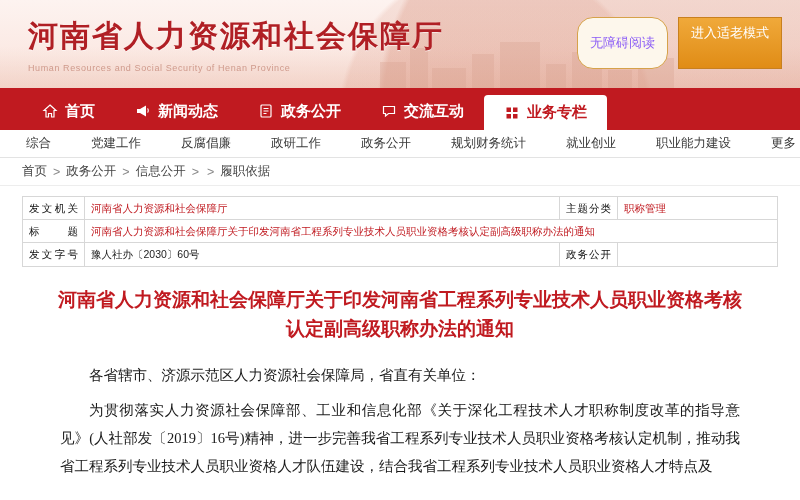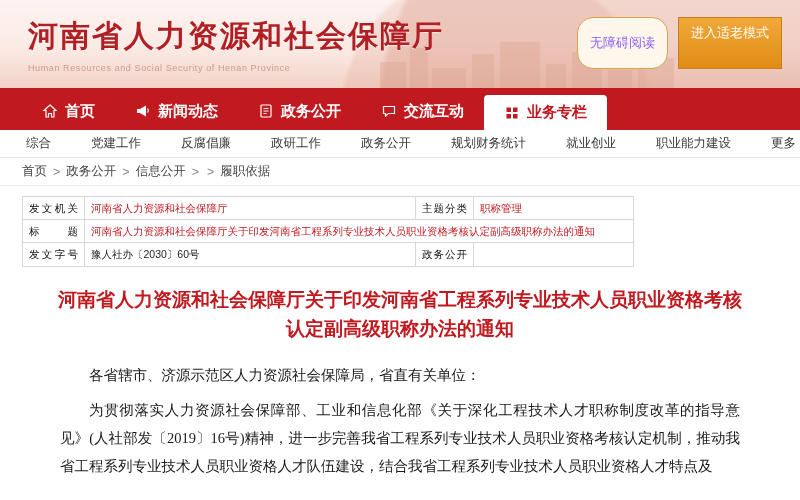"发文机关" .meta { width: 612px -> 756px }
